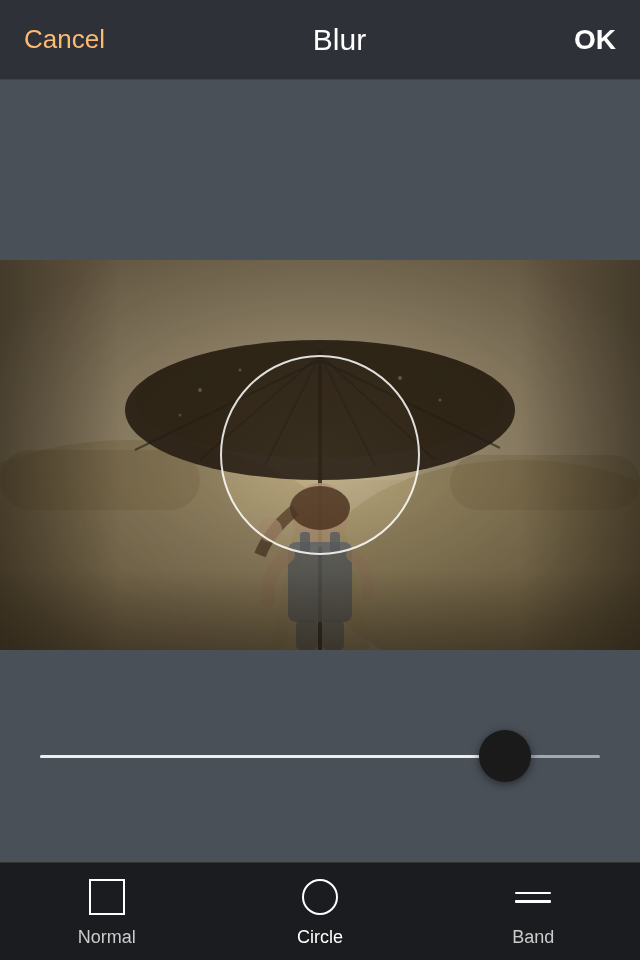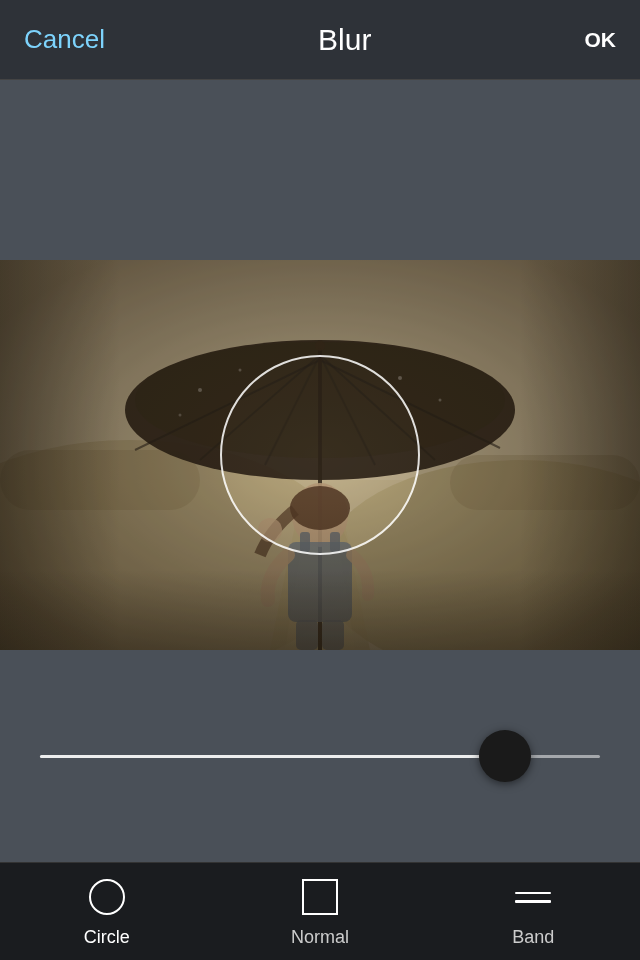"Cancel" #header .cancel-btn { color: #7dd3fc -> #fdba74 }
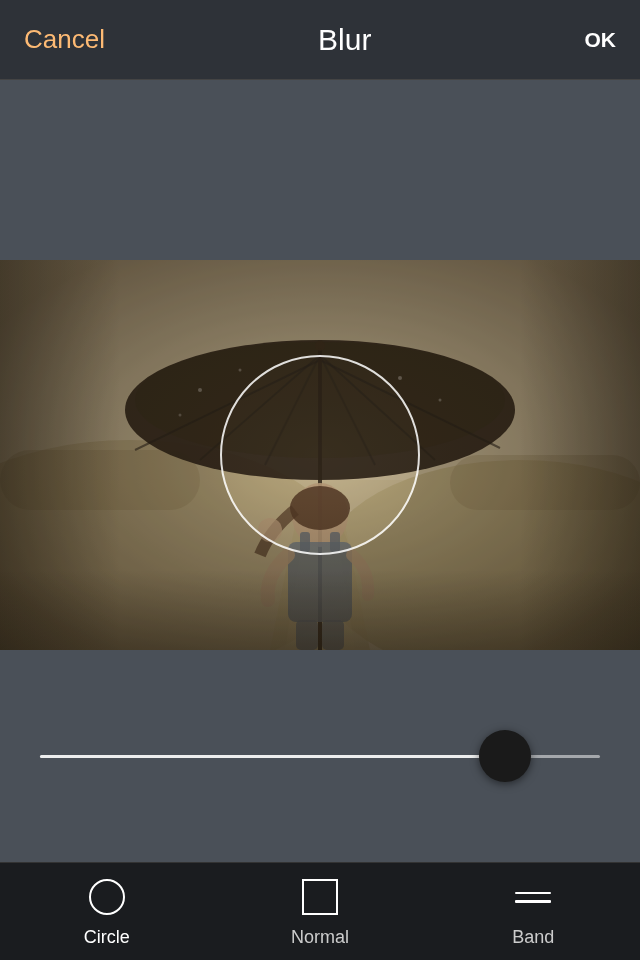"OK" #header .ok-btn { font-size: 21px -> 28px }
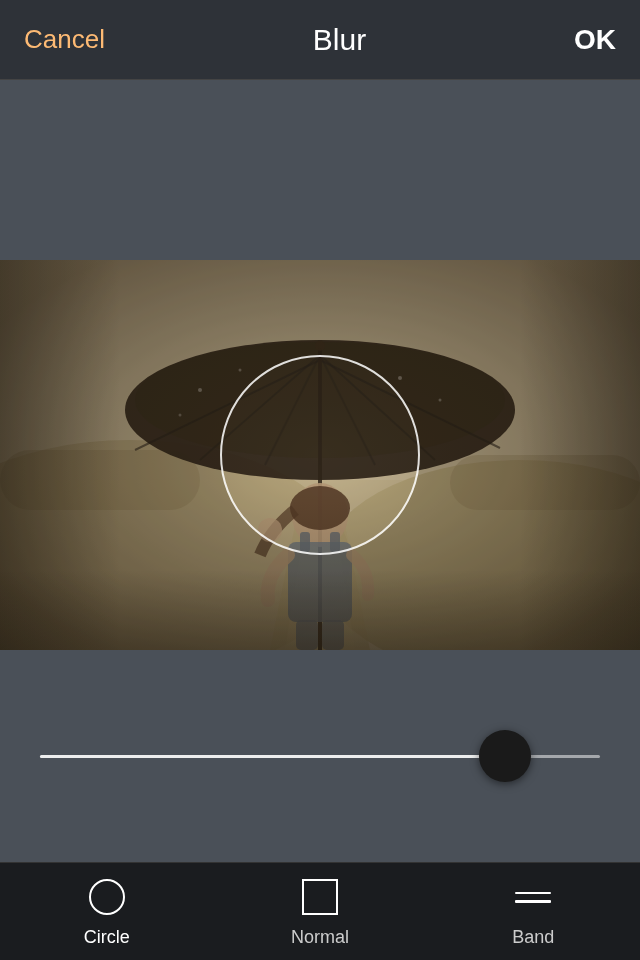"Circle" div.tool-item { order: before "Normal" -> after "Normal" }
